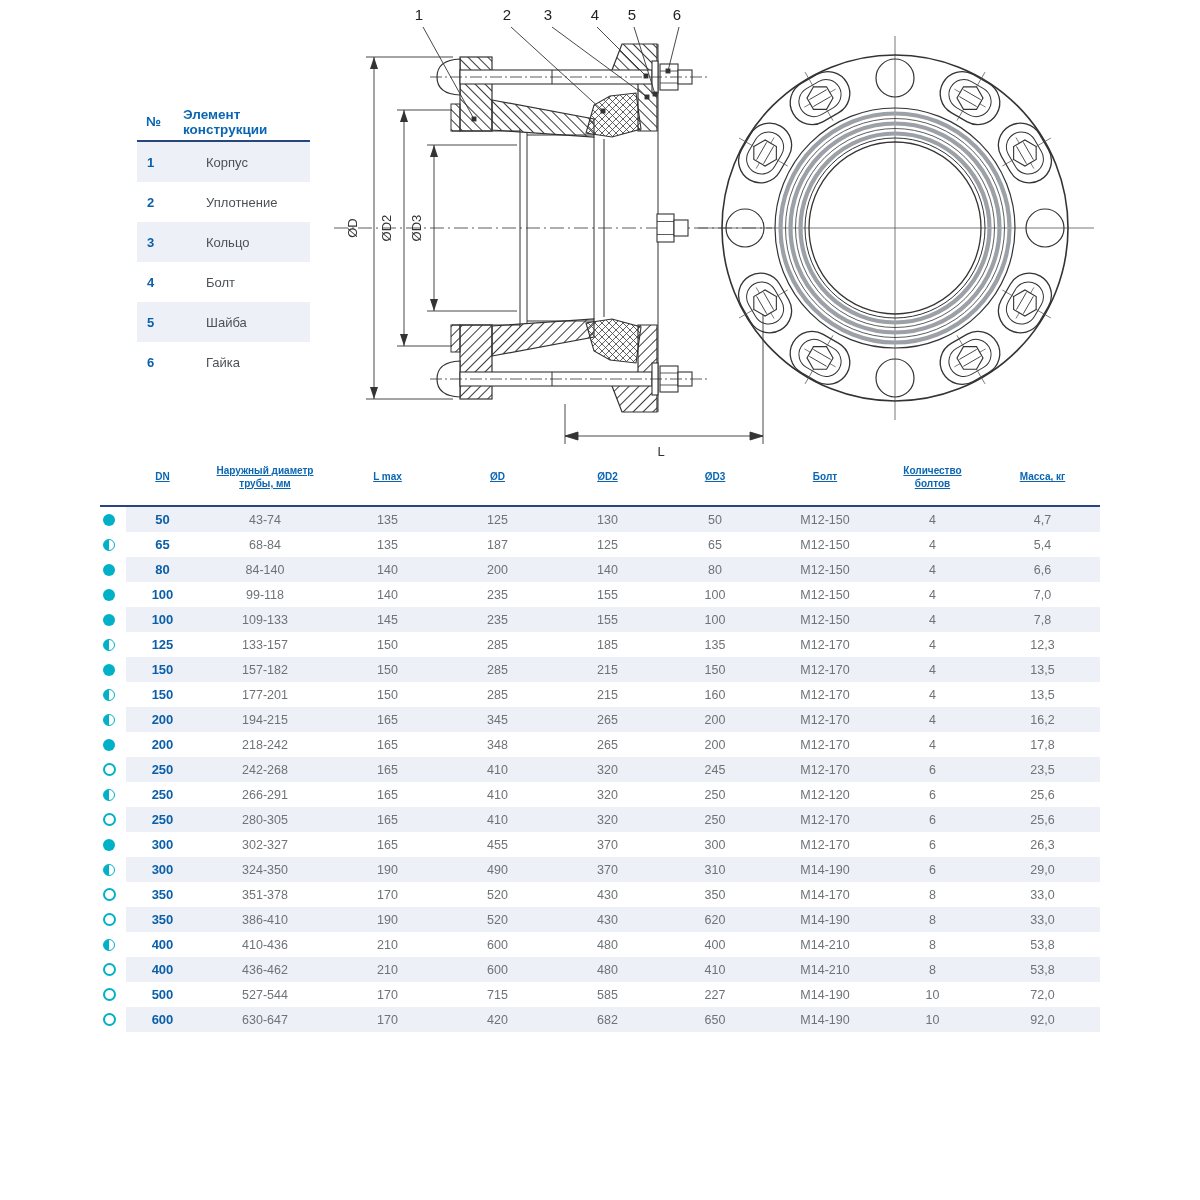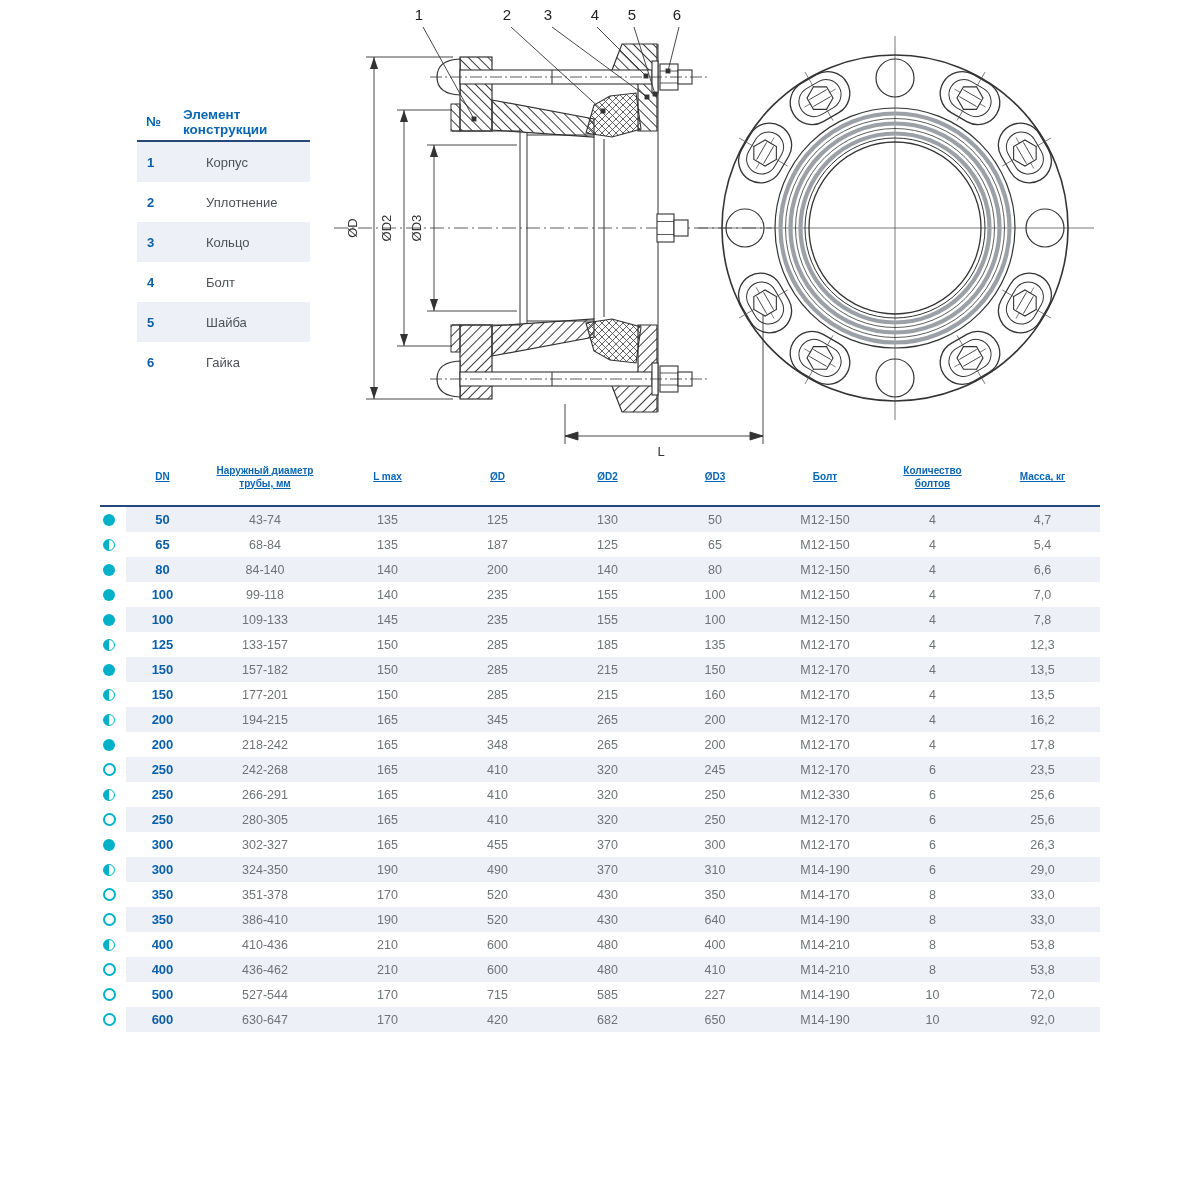"M12-330" span { text: M12-330 -> M12-120 }
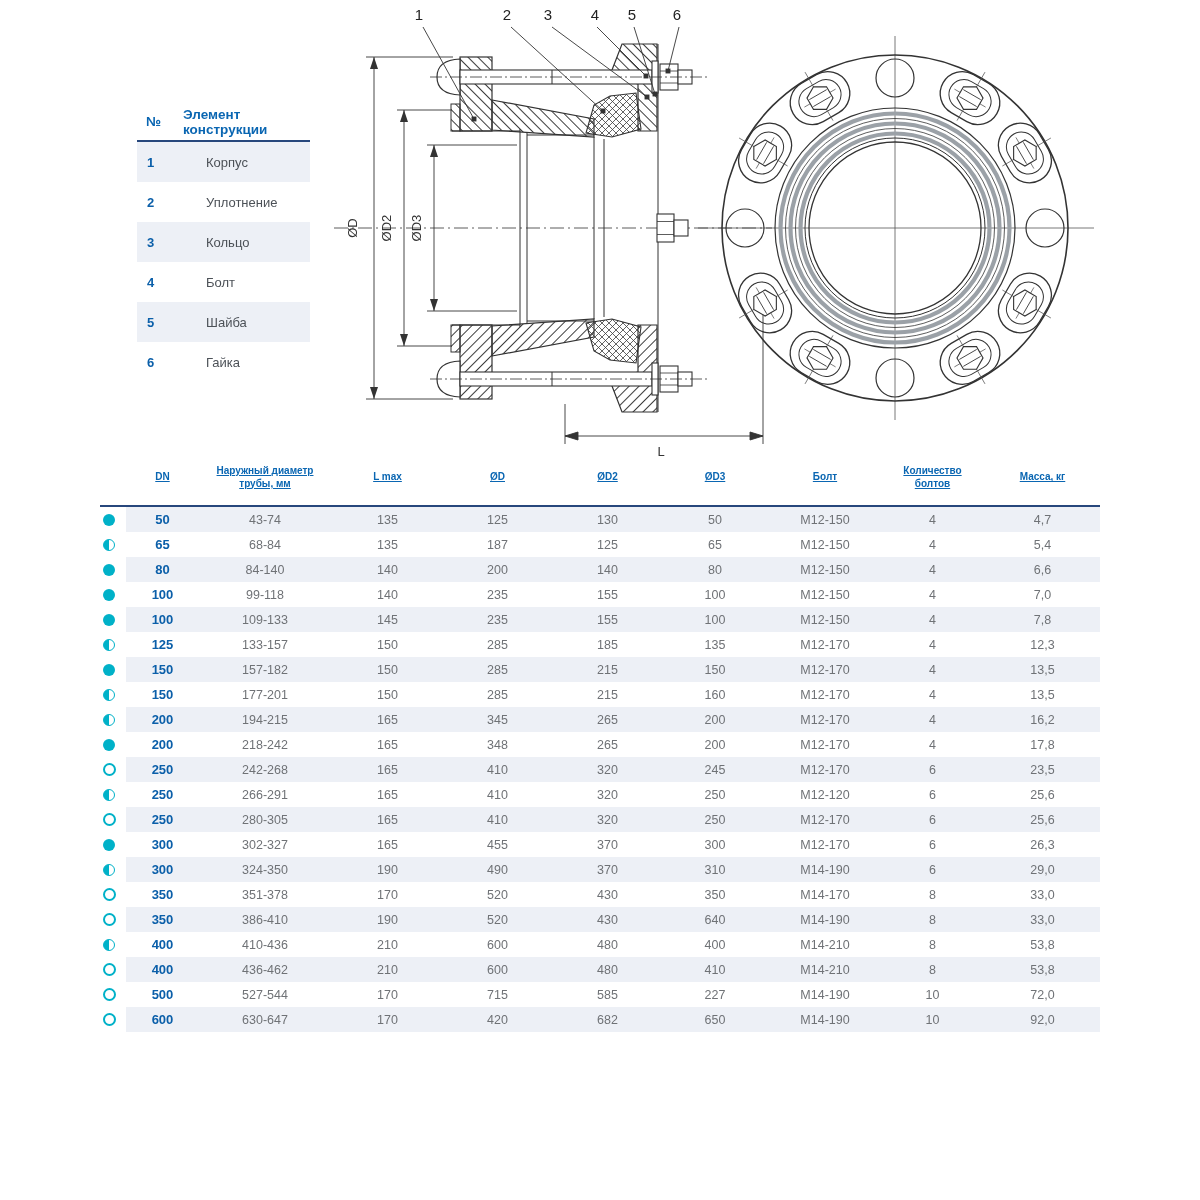"640" span { text: 640 -> 620 }
